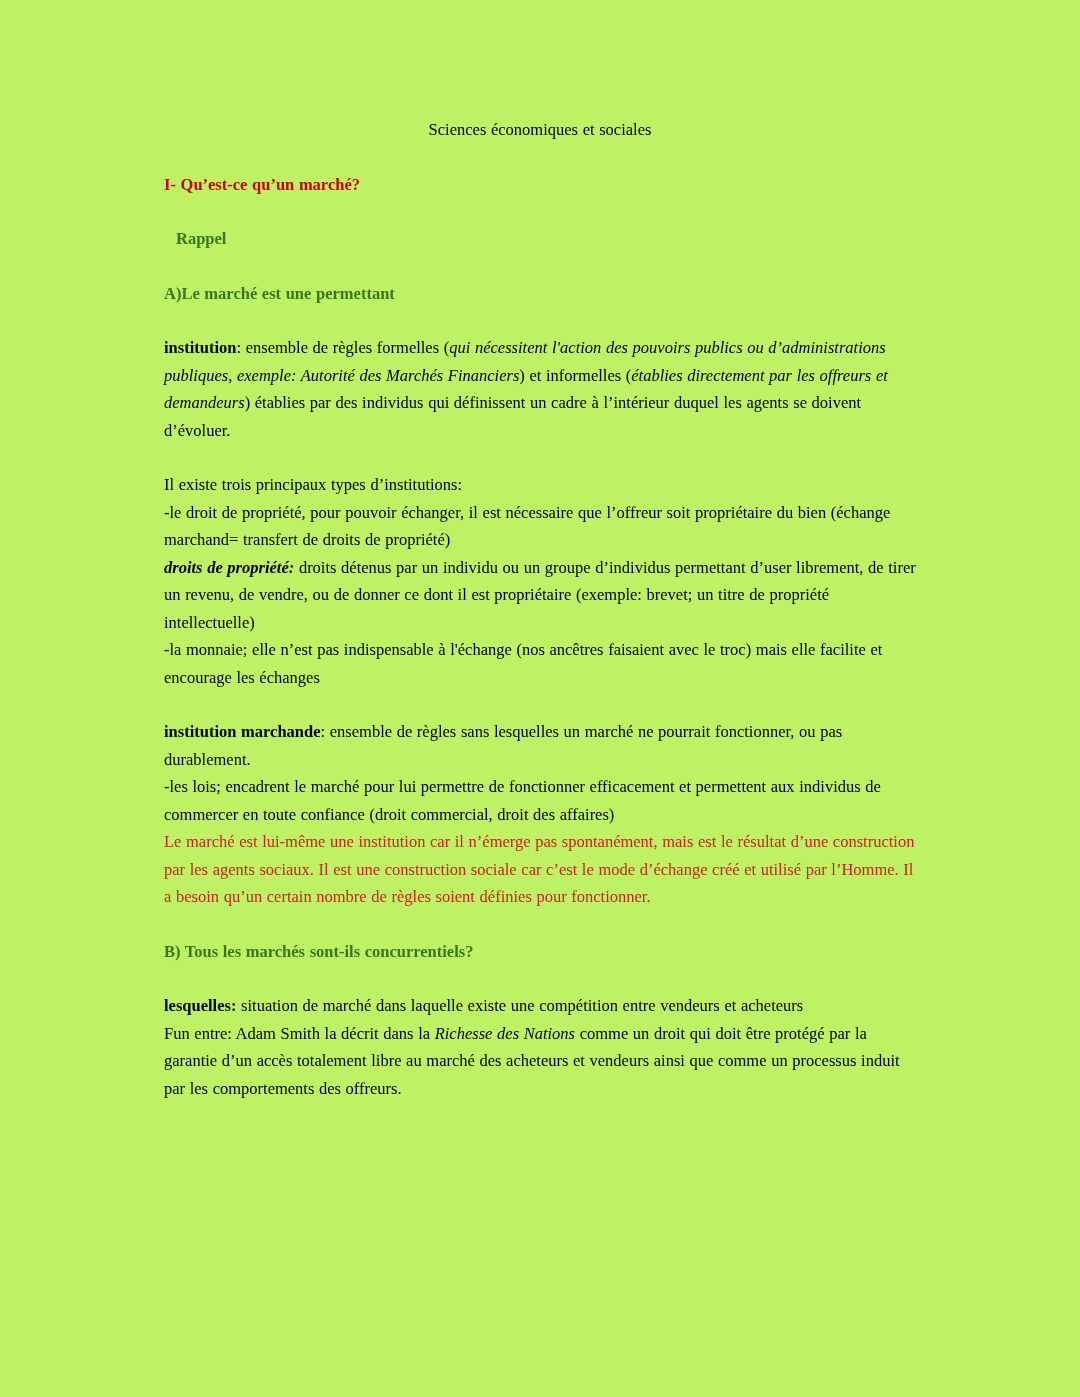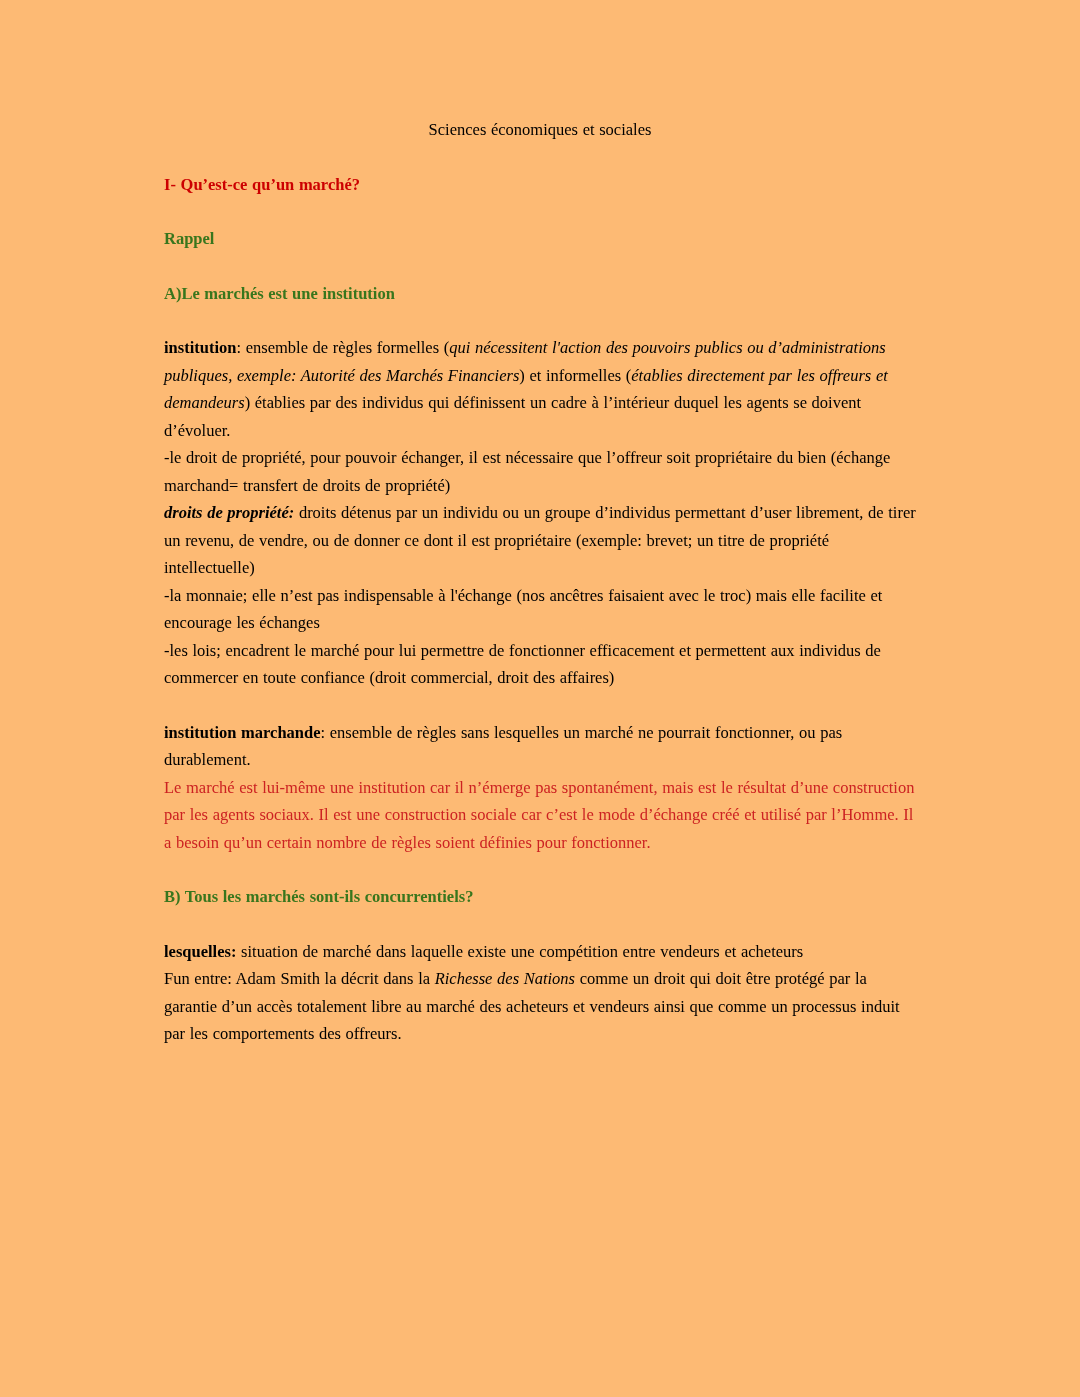"Sciences économiques et sociales" .page { background: #fdba74 -> #bef264 }
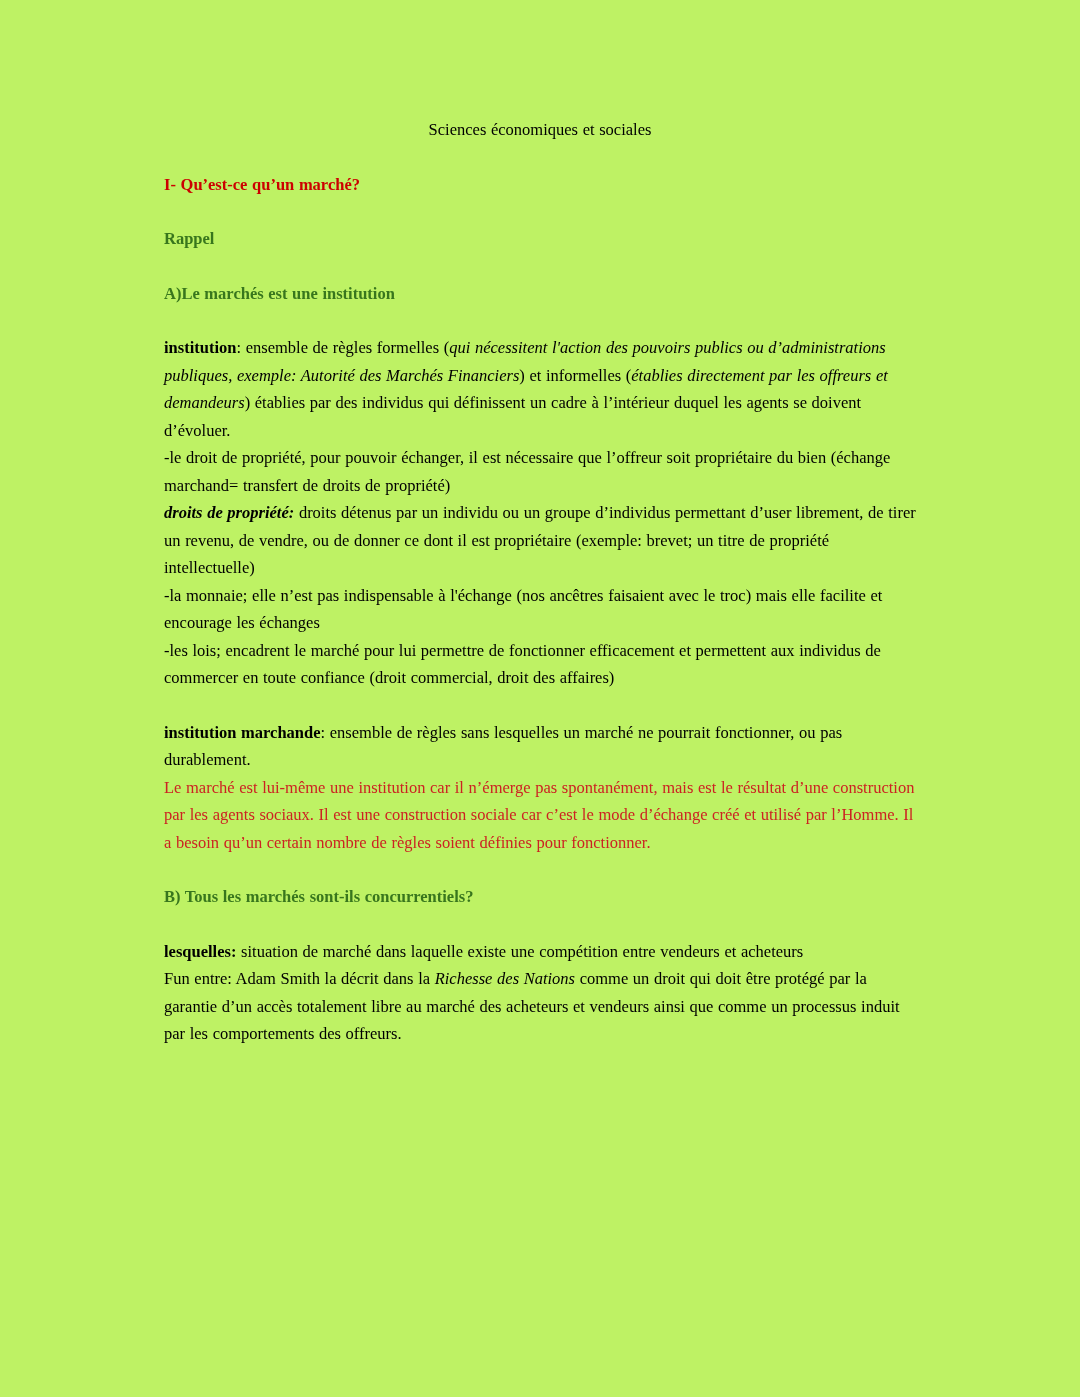"Rappel" span.run-b { margin-left: none -> 12px }
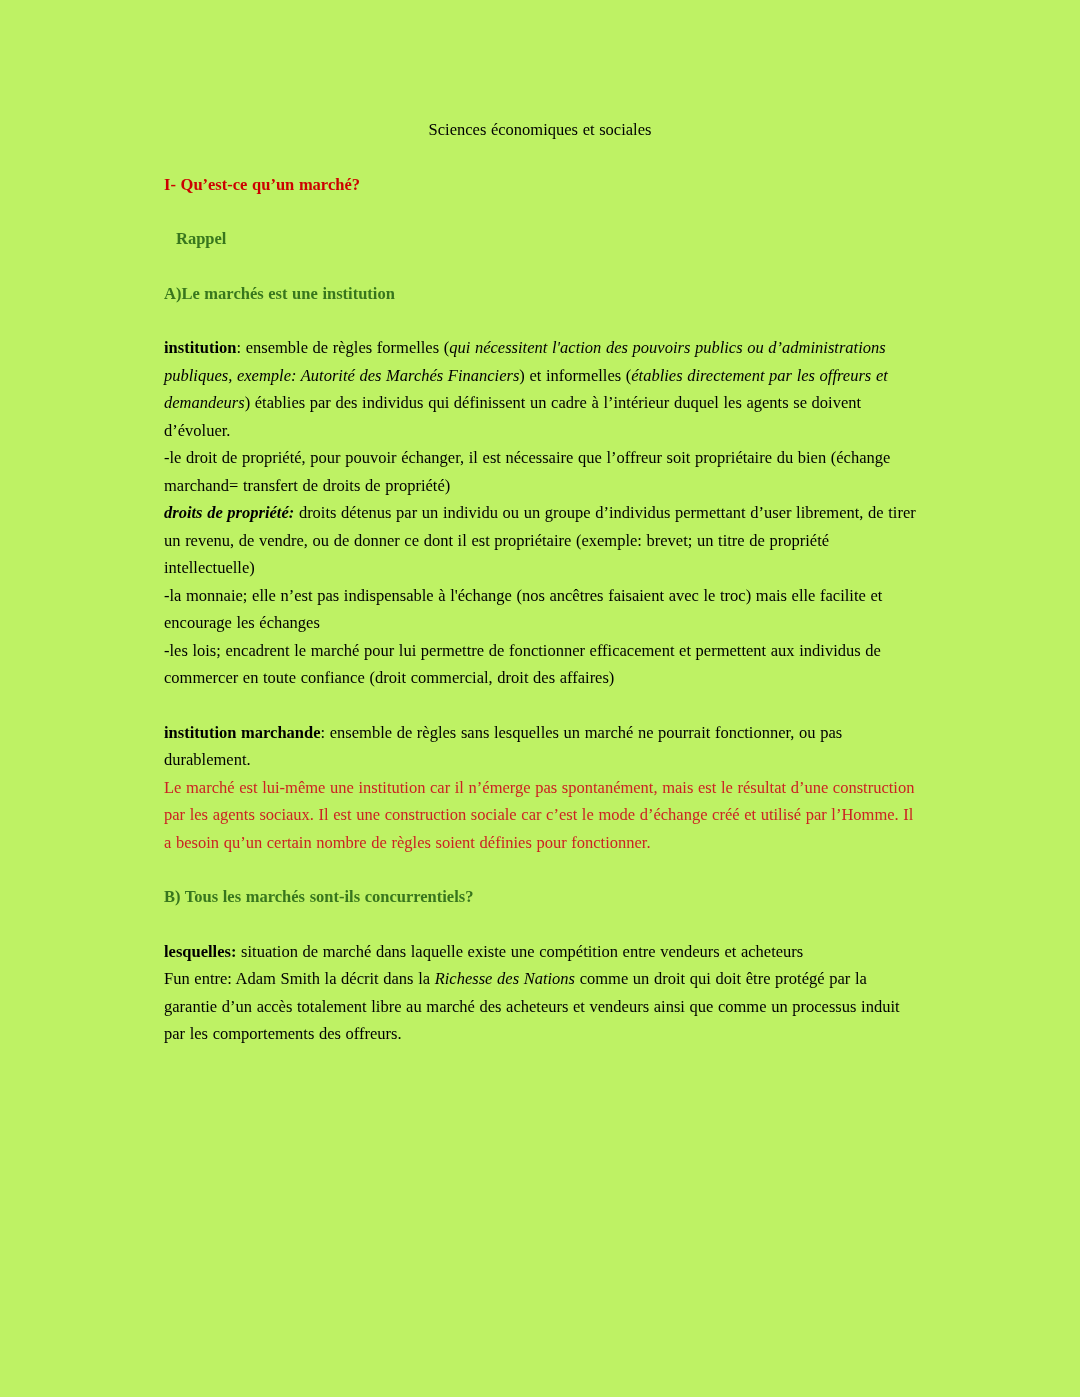"A)Le marchés est une institution" span.run-b { text: marchés est une institution -> marché est une permettant }
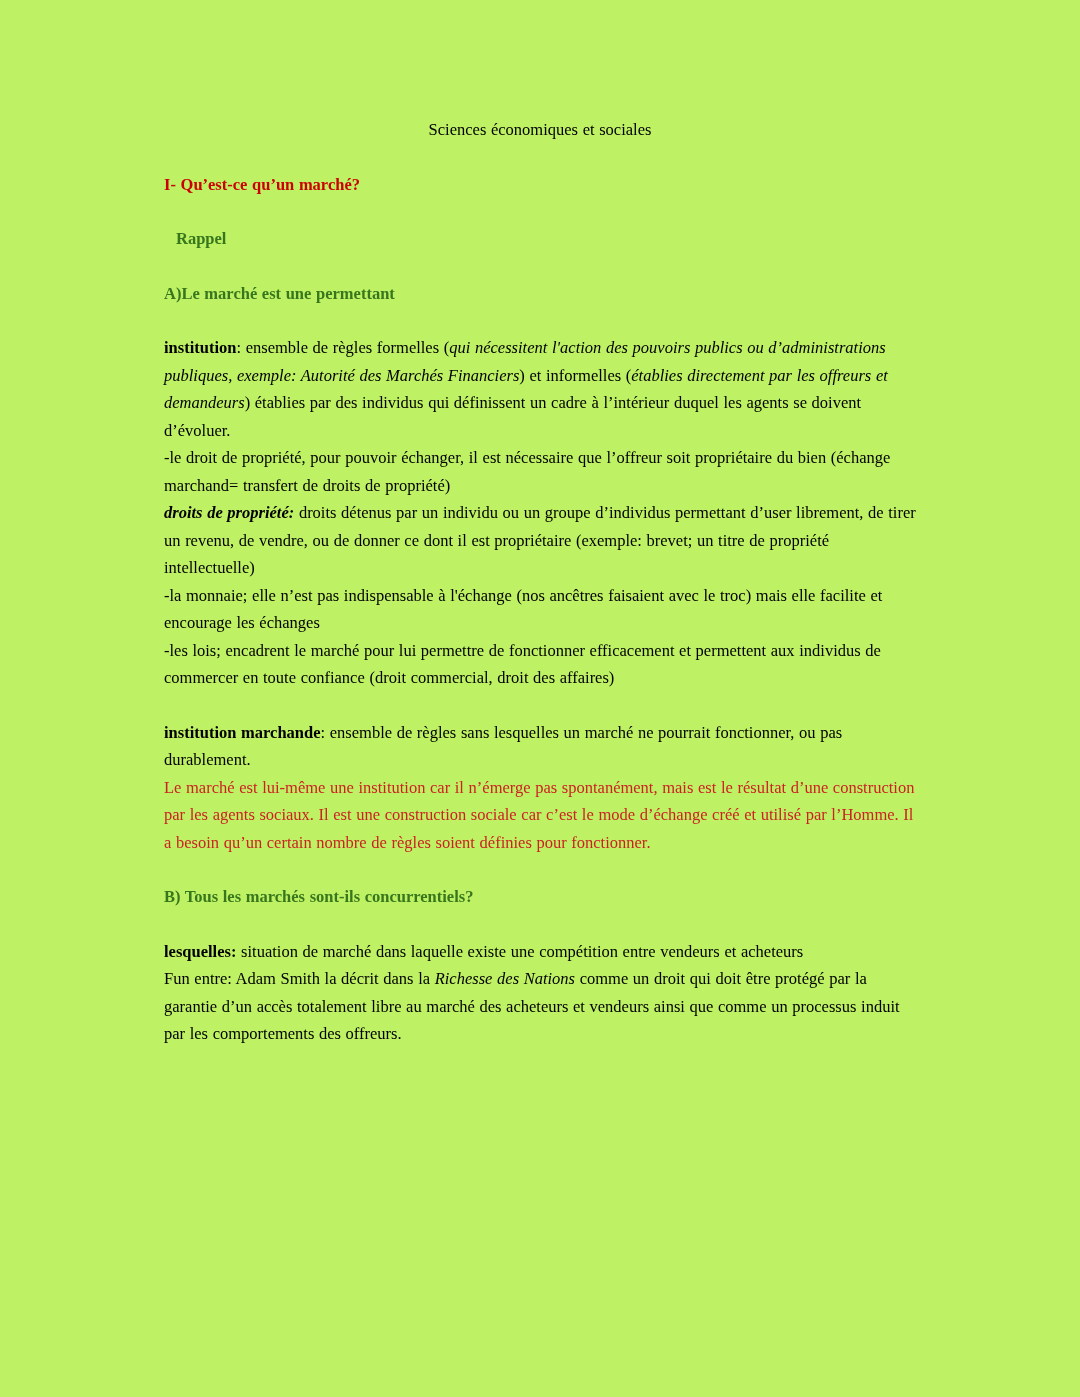"Il existe trois principaux types" div.para { html: none -> <div><span>Il existe trois principaux types d’institutions:</span></div> }
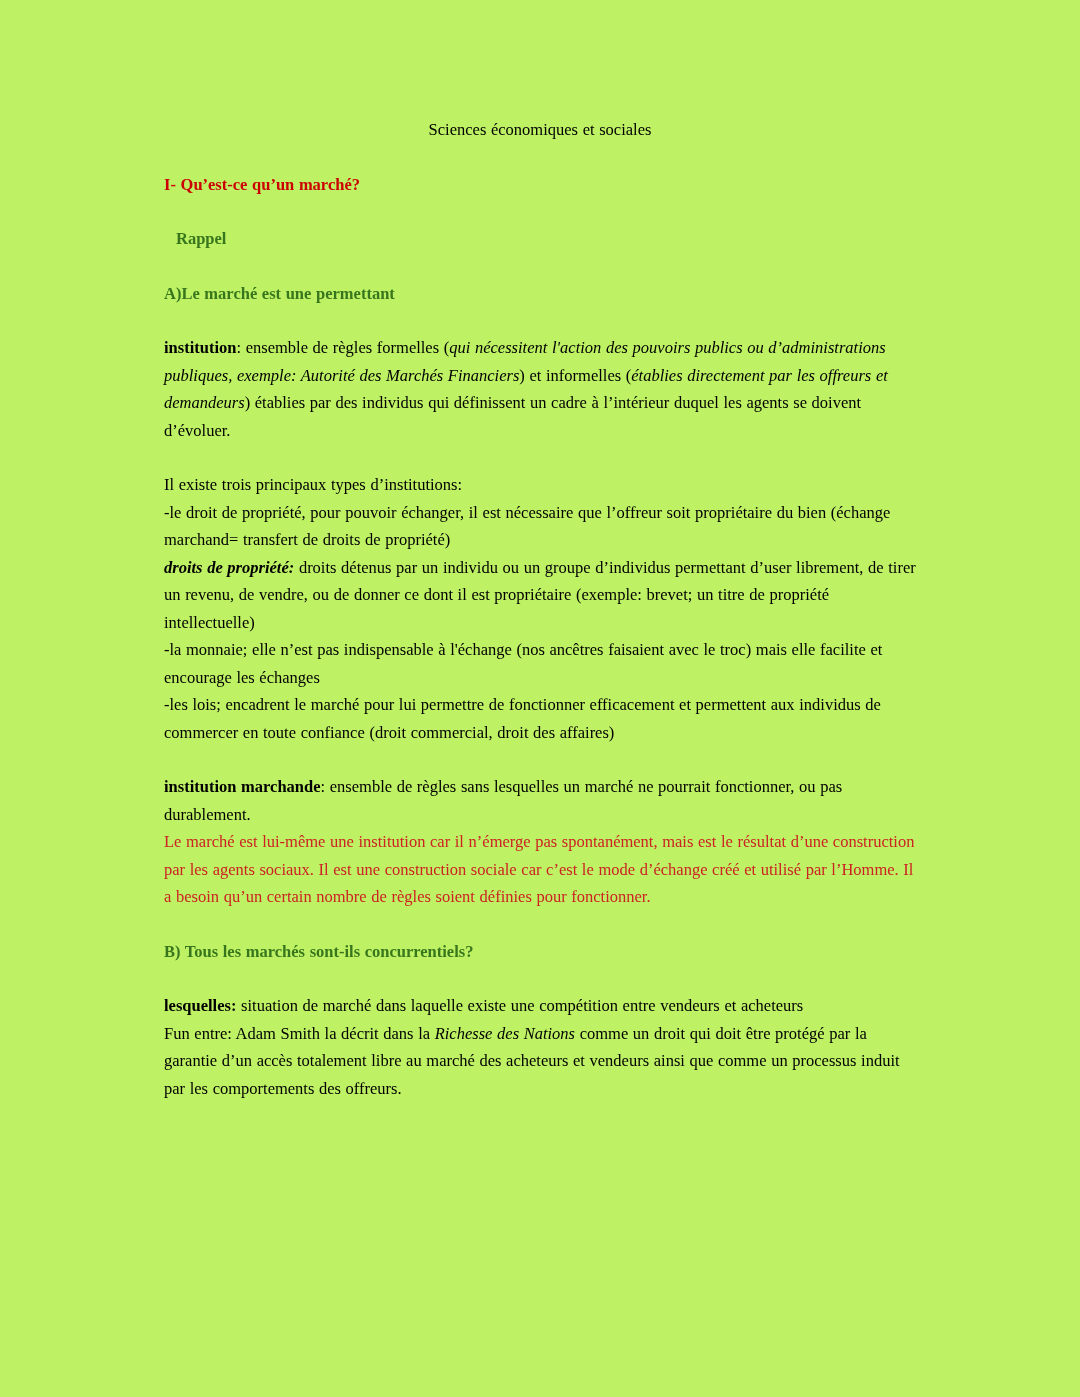"-les lois; encadrent le marché" div.para { order: before "institution marchande: ensemble de" -> after "institution marchande: ensemble de" }
